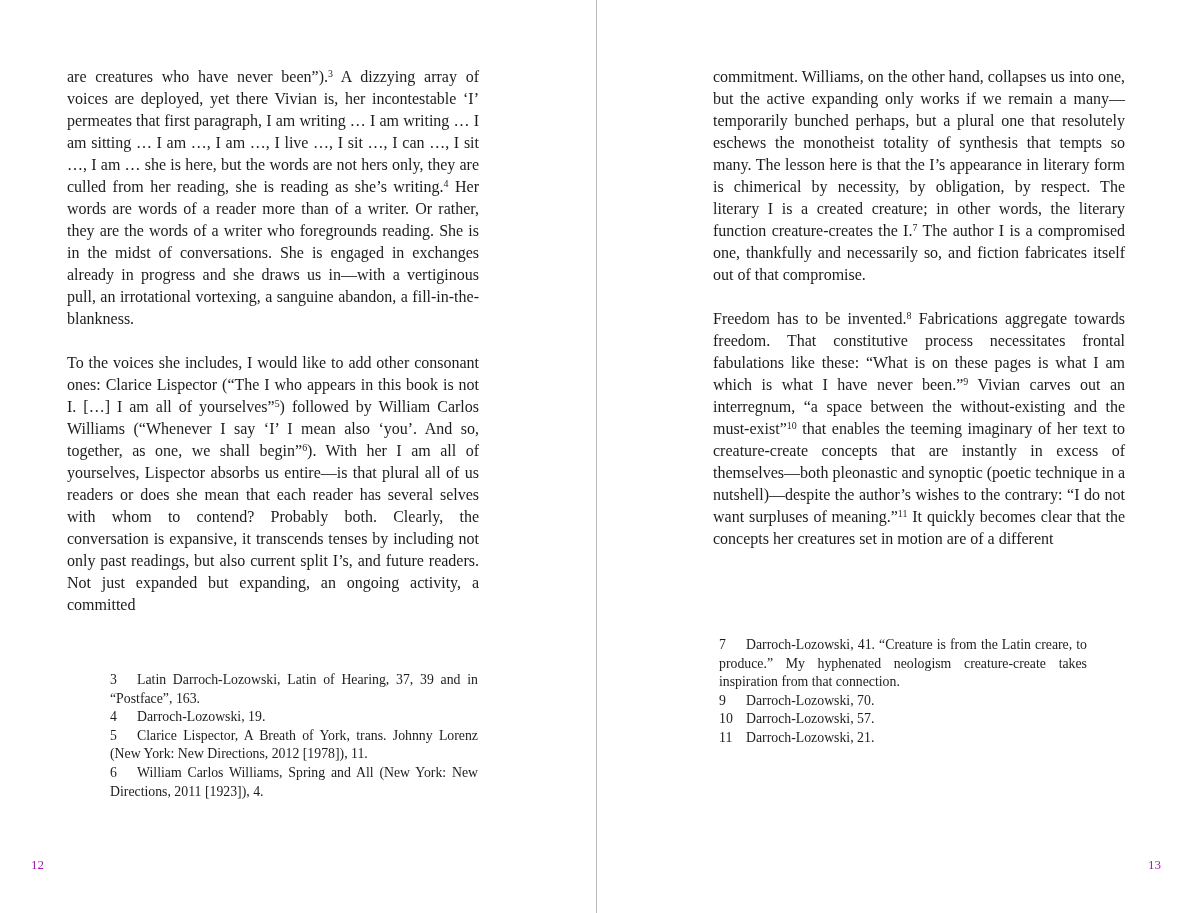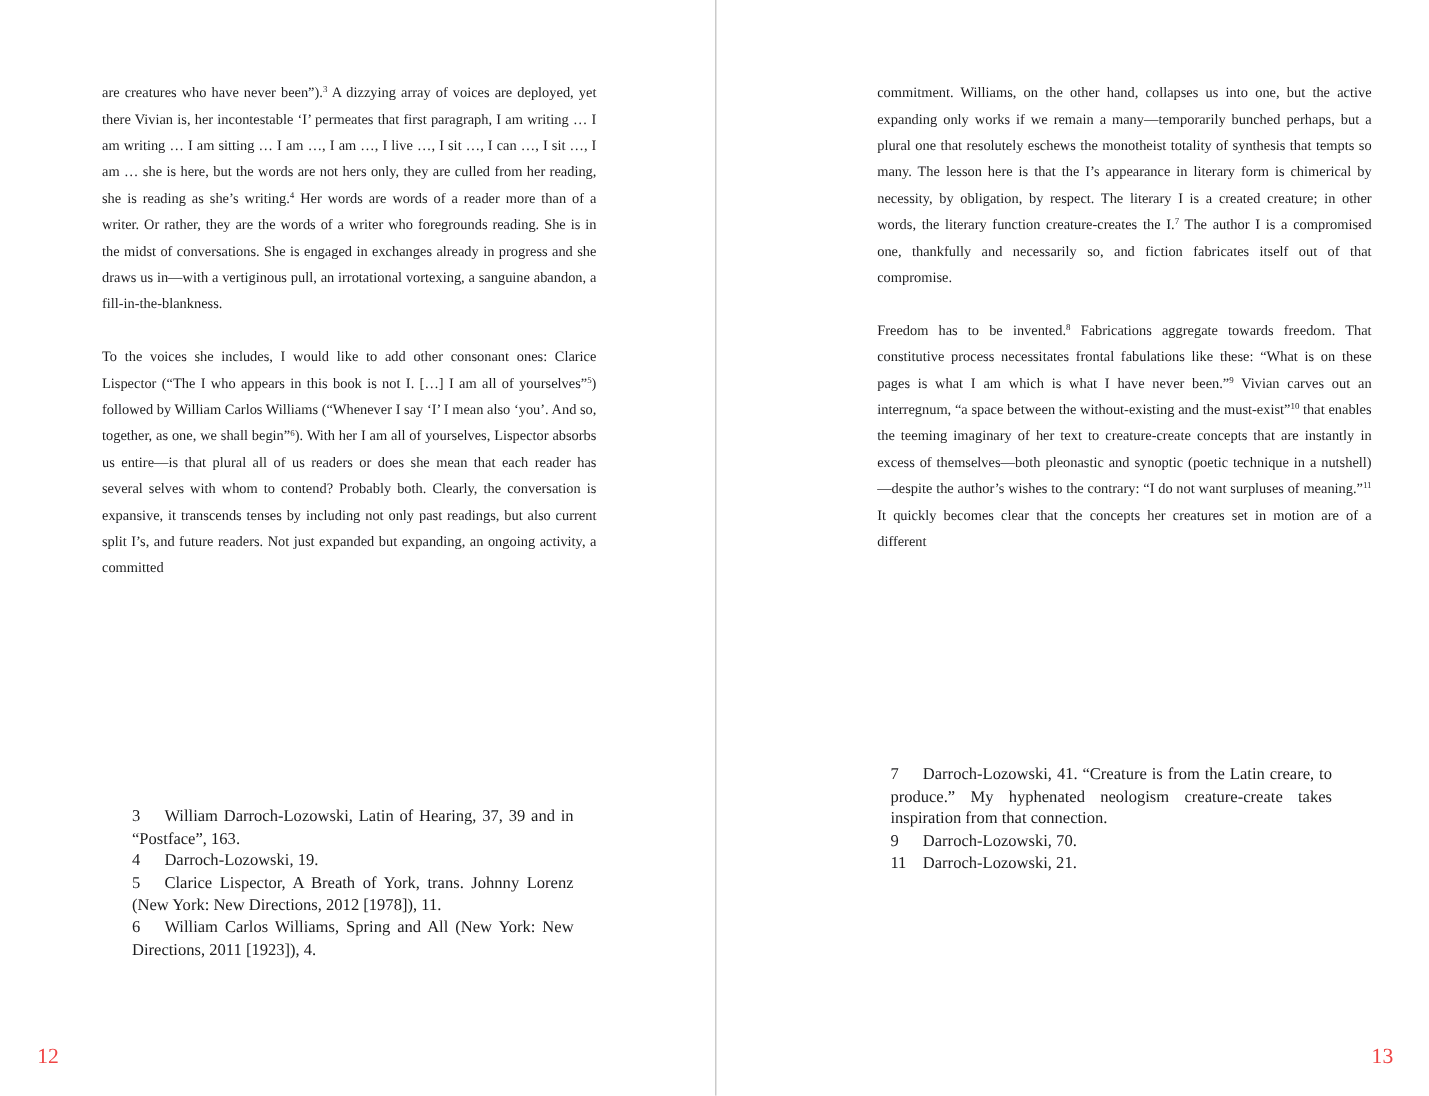"are creatures who have never" .text-block { font-size: 12px -> 16px; margin-left: 18px -> none }
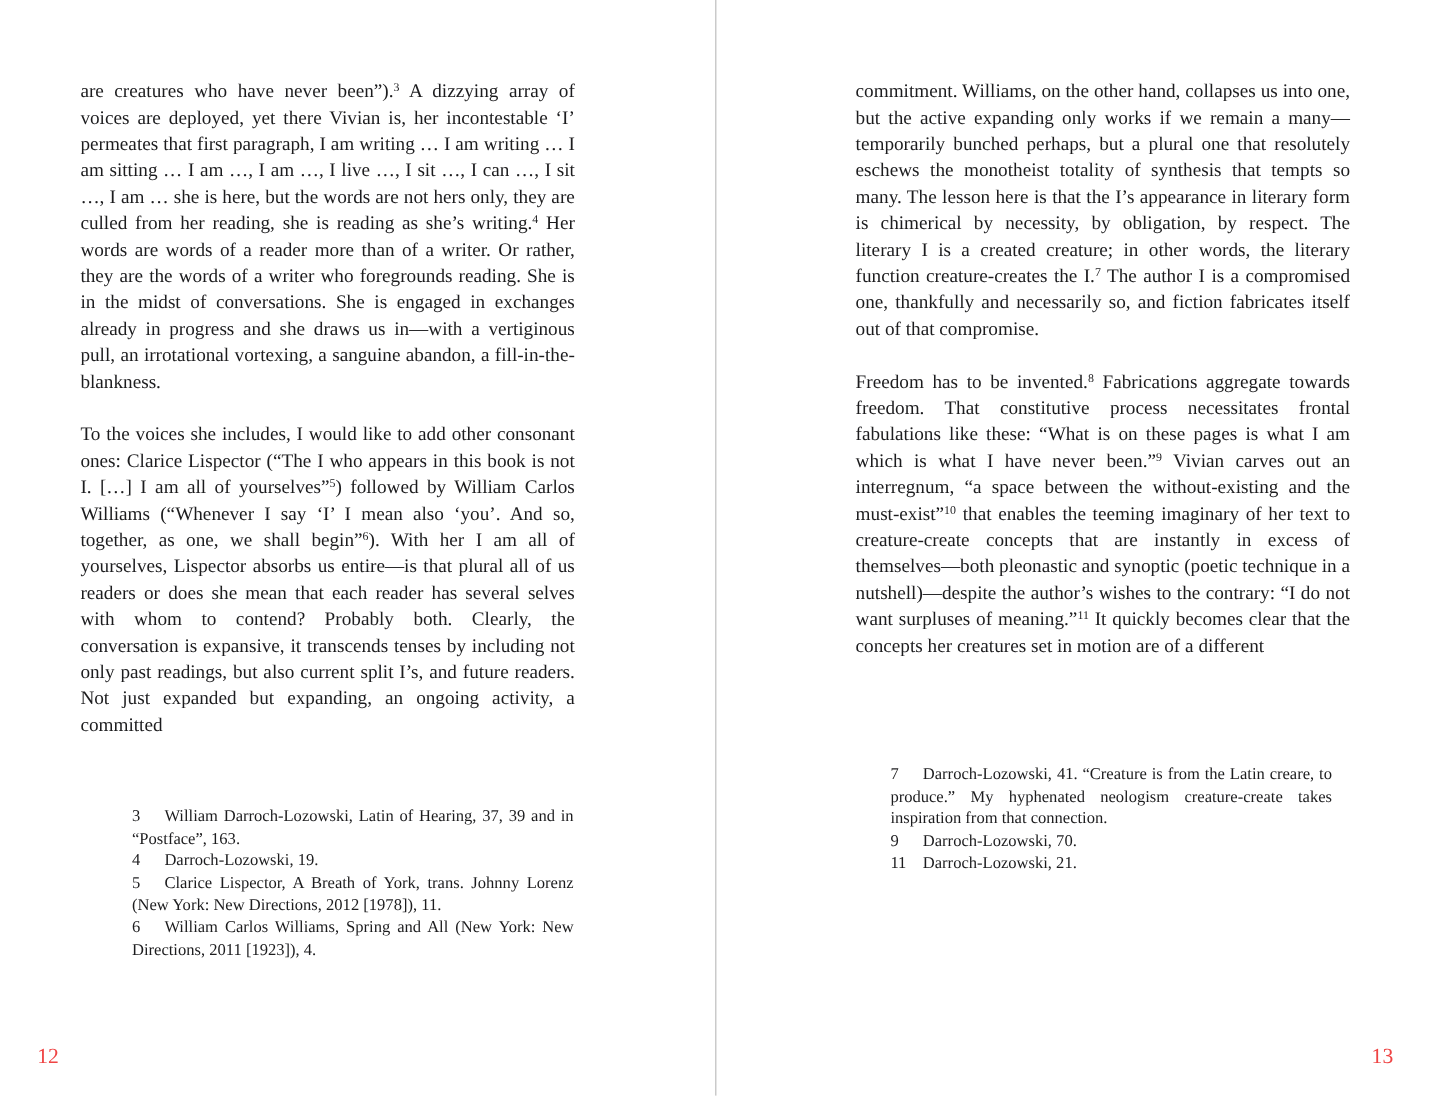"7 Darroch-Lozowski, 41. “Creature is" .page-right .footnotes { left: 742px -> 719px }
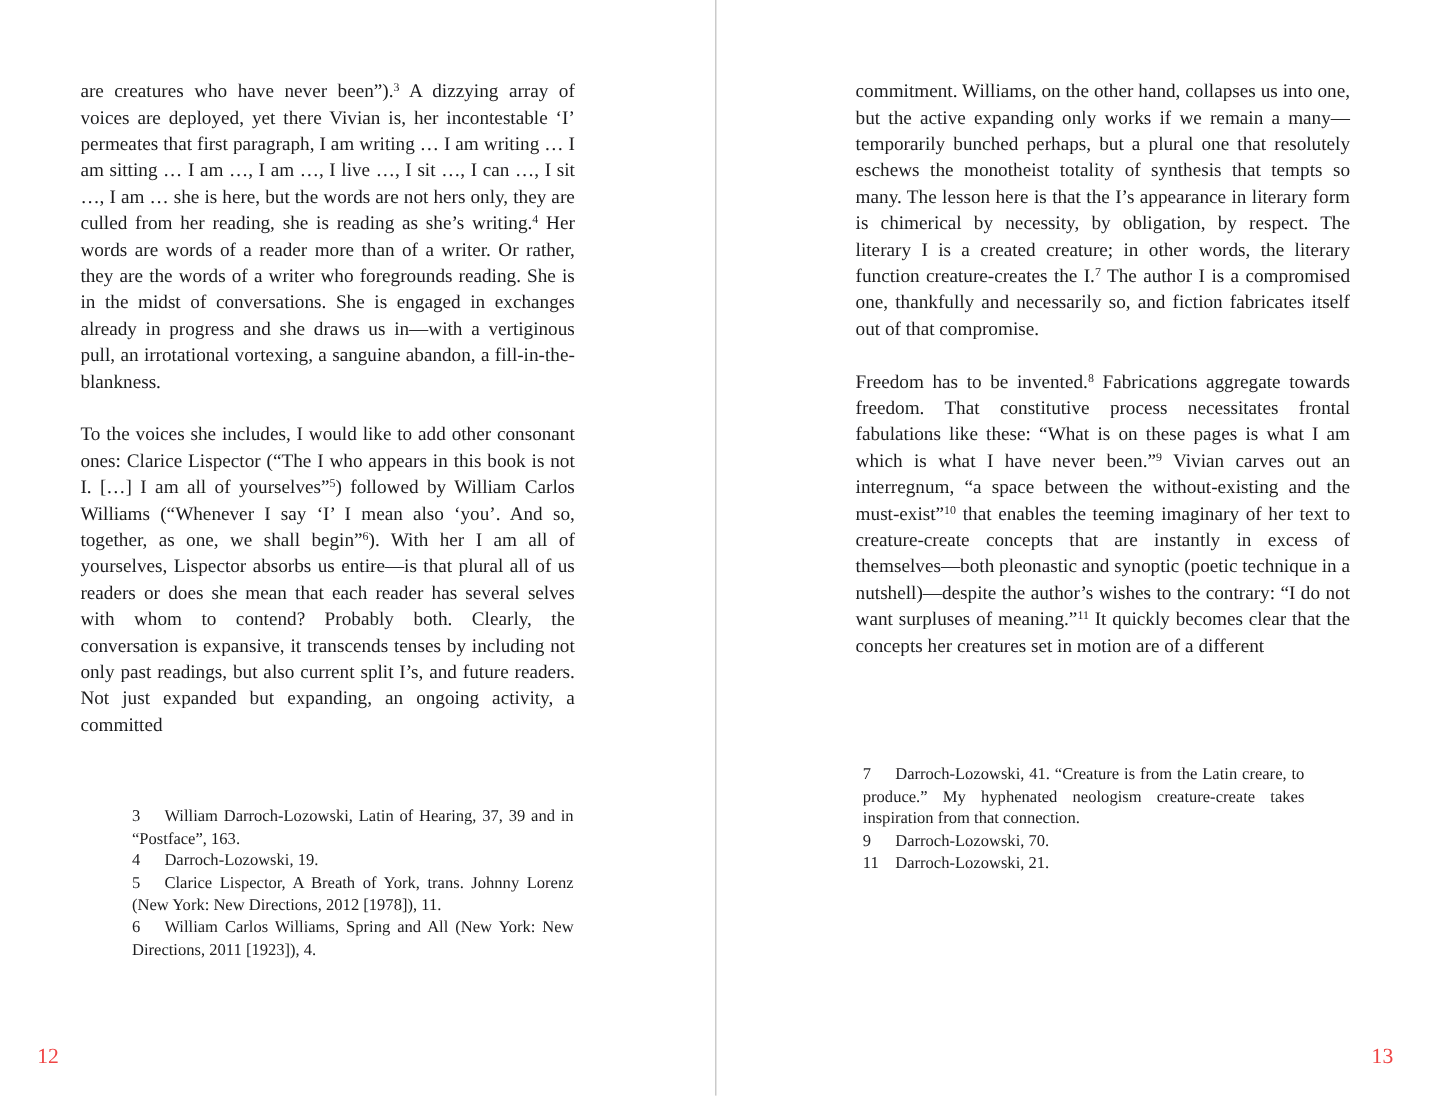"William Darroch-Lozowski," span { text: William -> Latin }
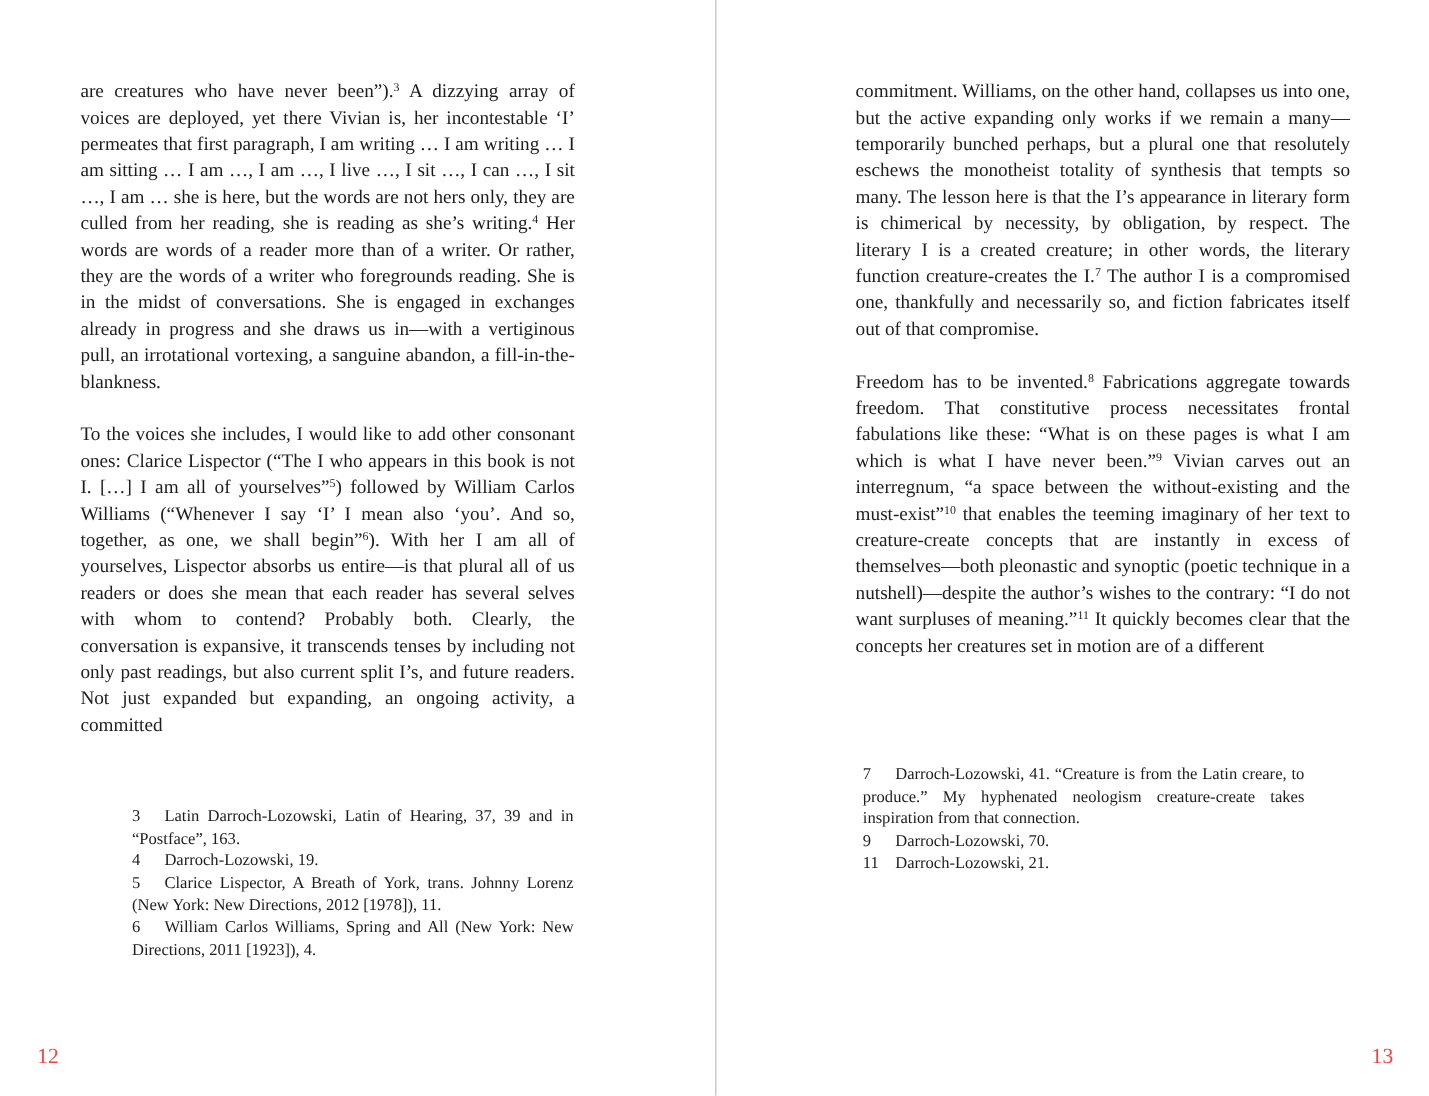"10 Darroch-Lozowski, 57." p { html: none -> <p><span>10</span><span>Darroch-Lozowski, 57.</span></p> }
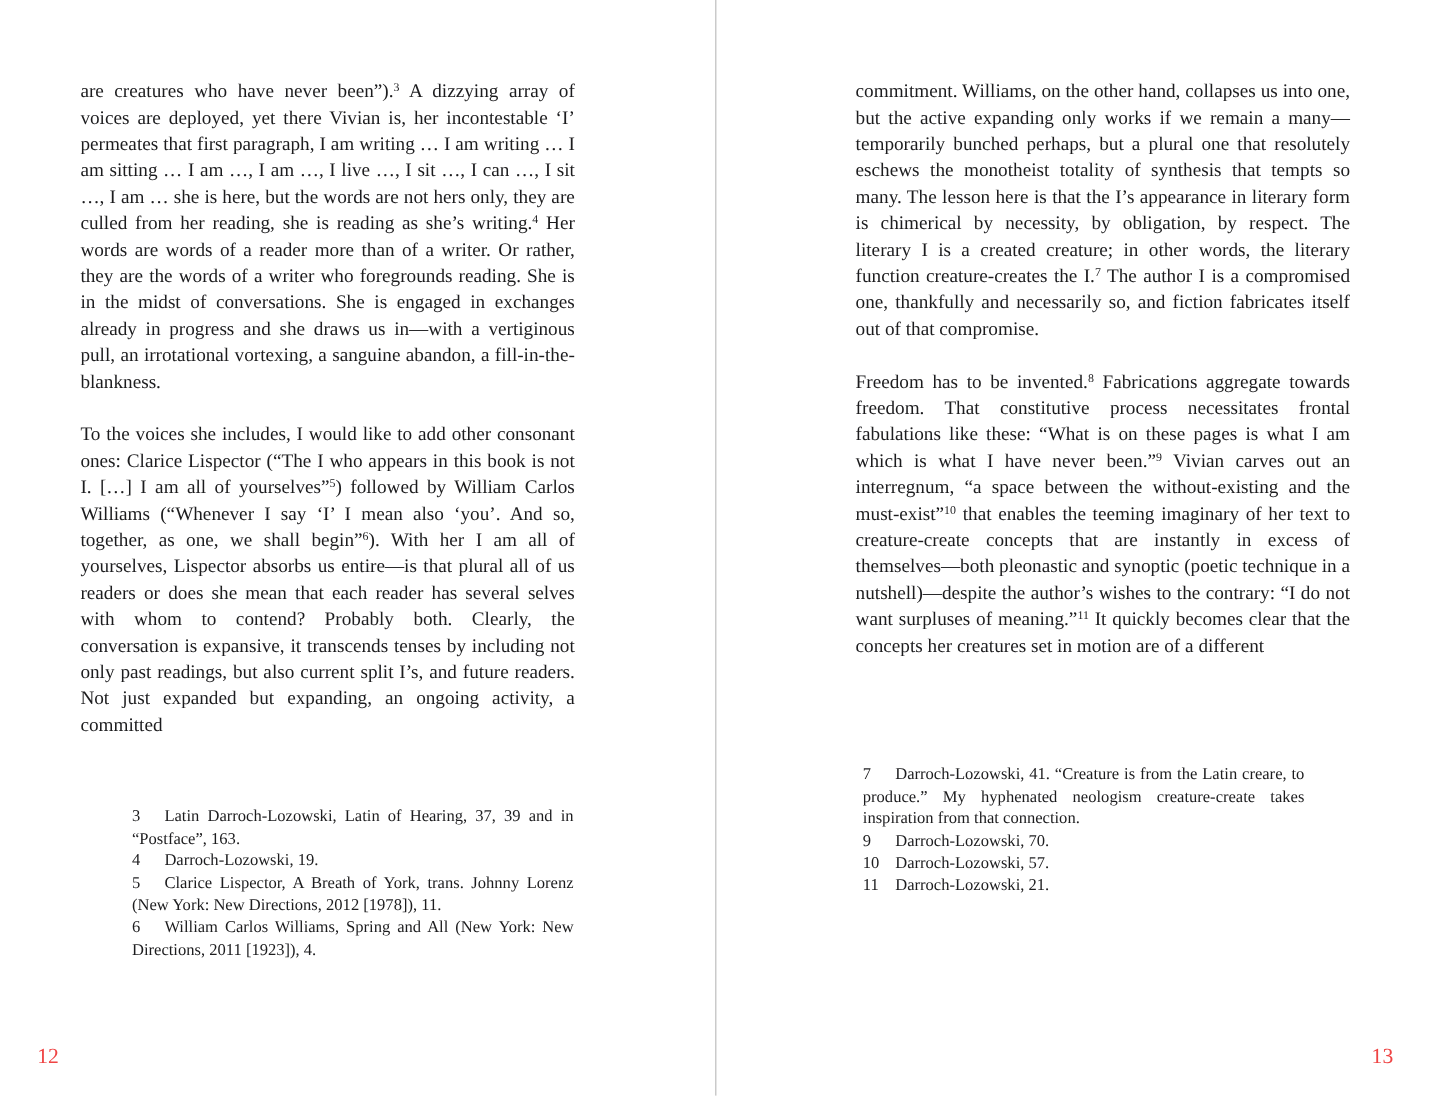"12" .page-num { bottom: 22px -> 40px; color: #ef4444 -> #a21caf; font-size: 18px -> 13px }
